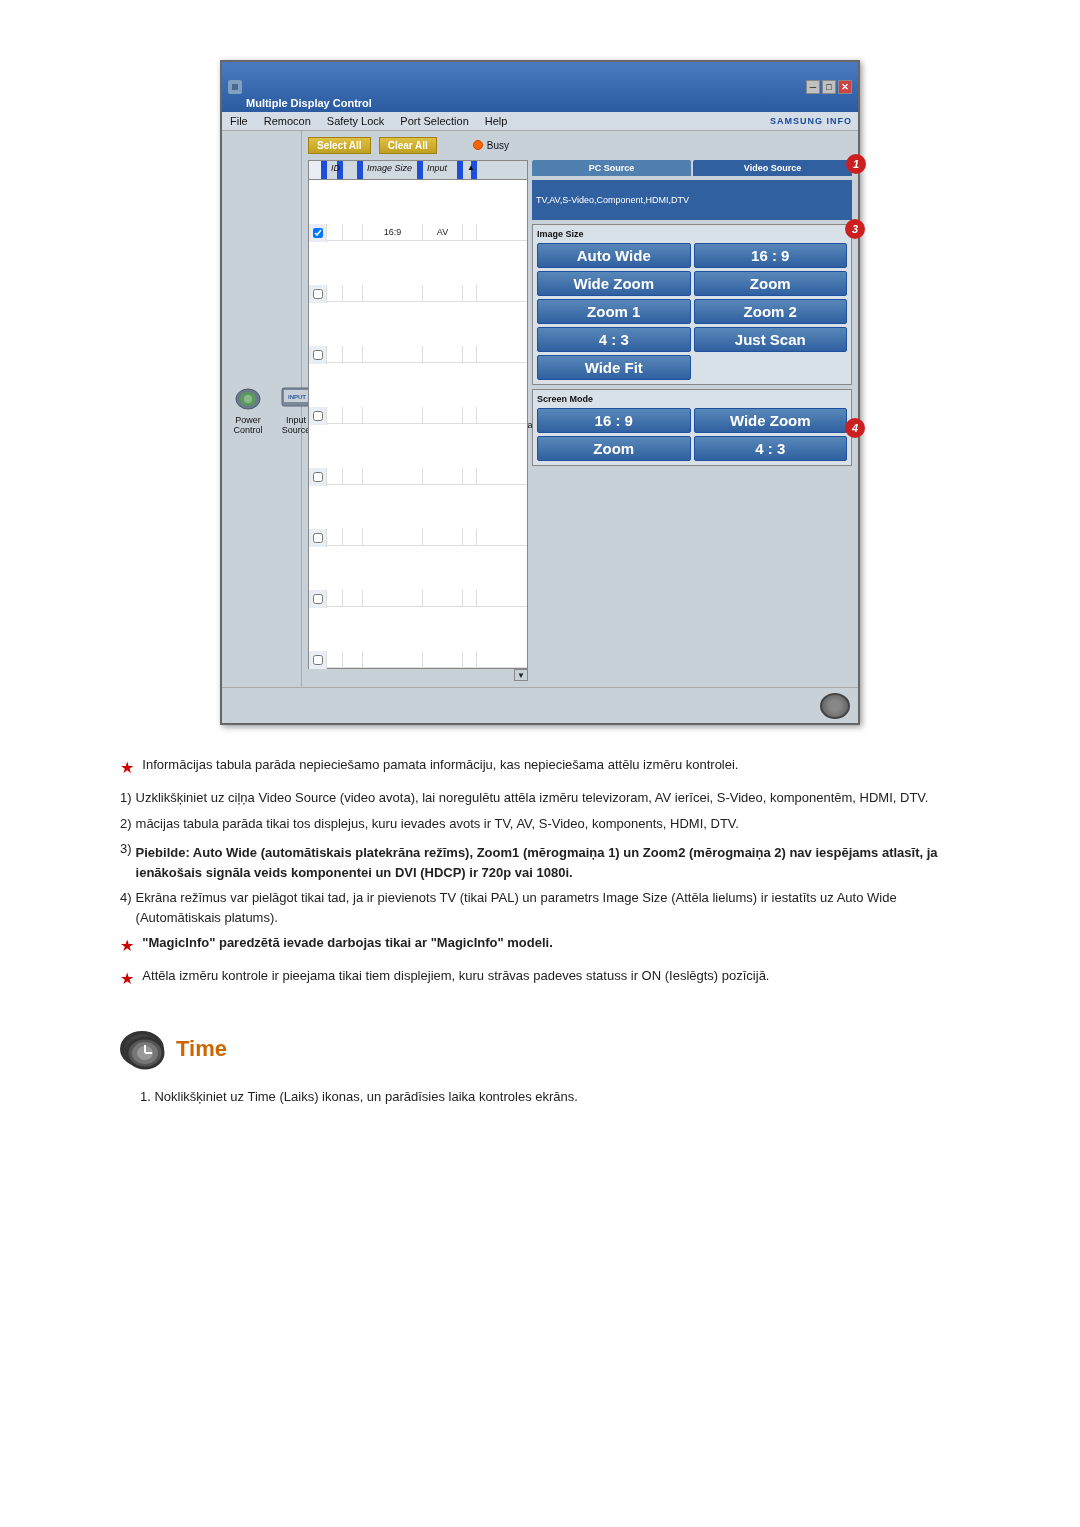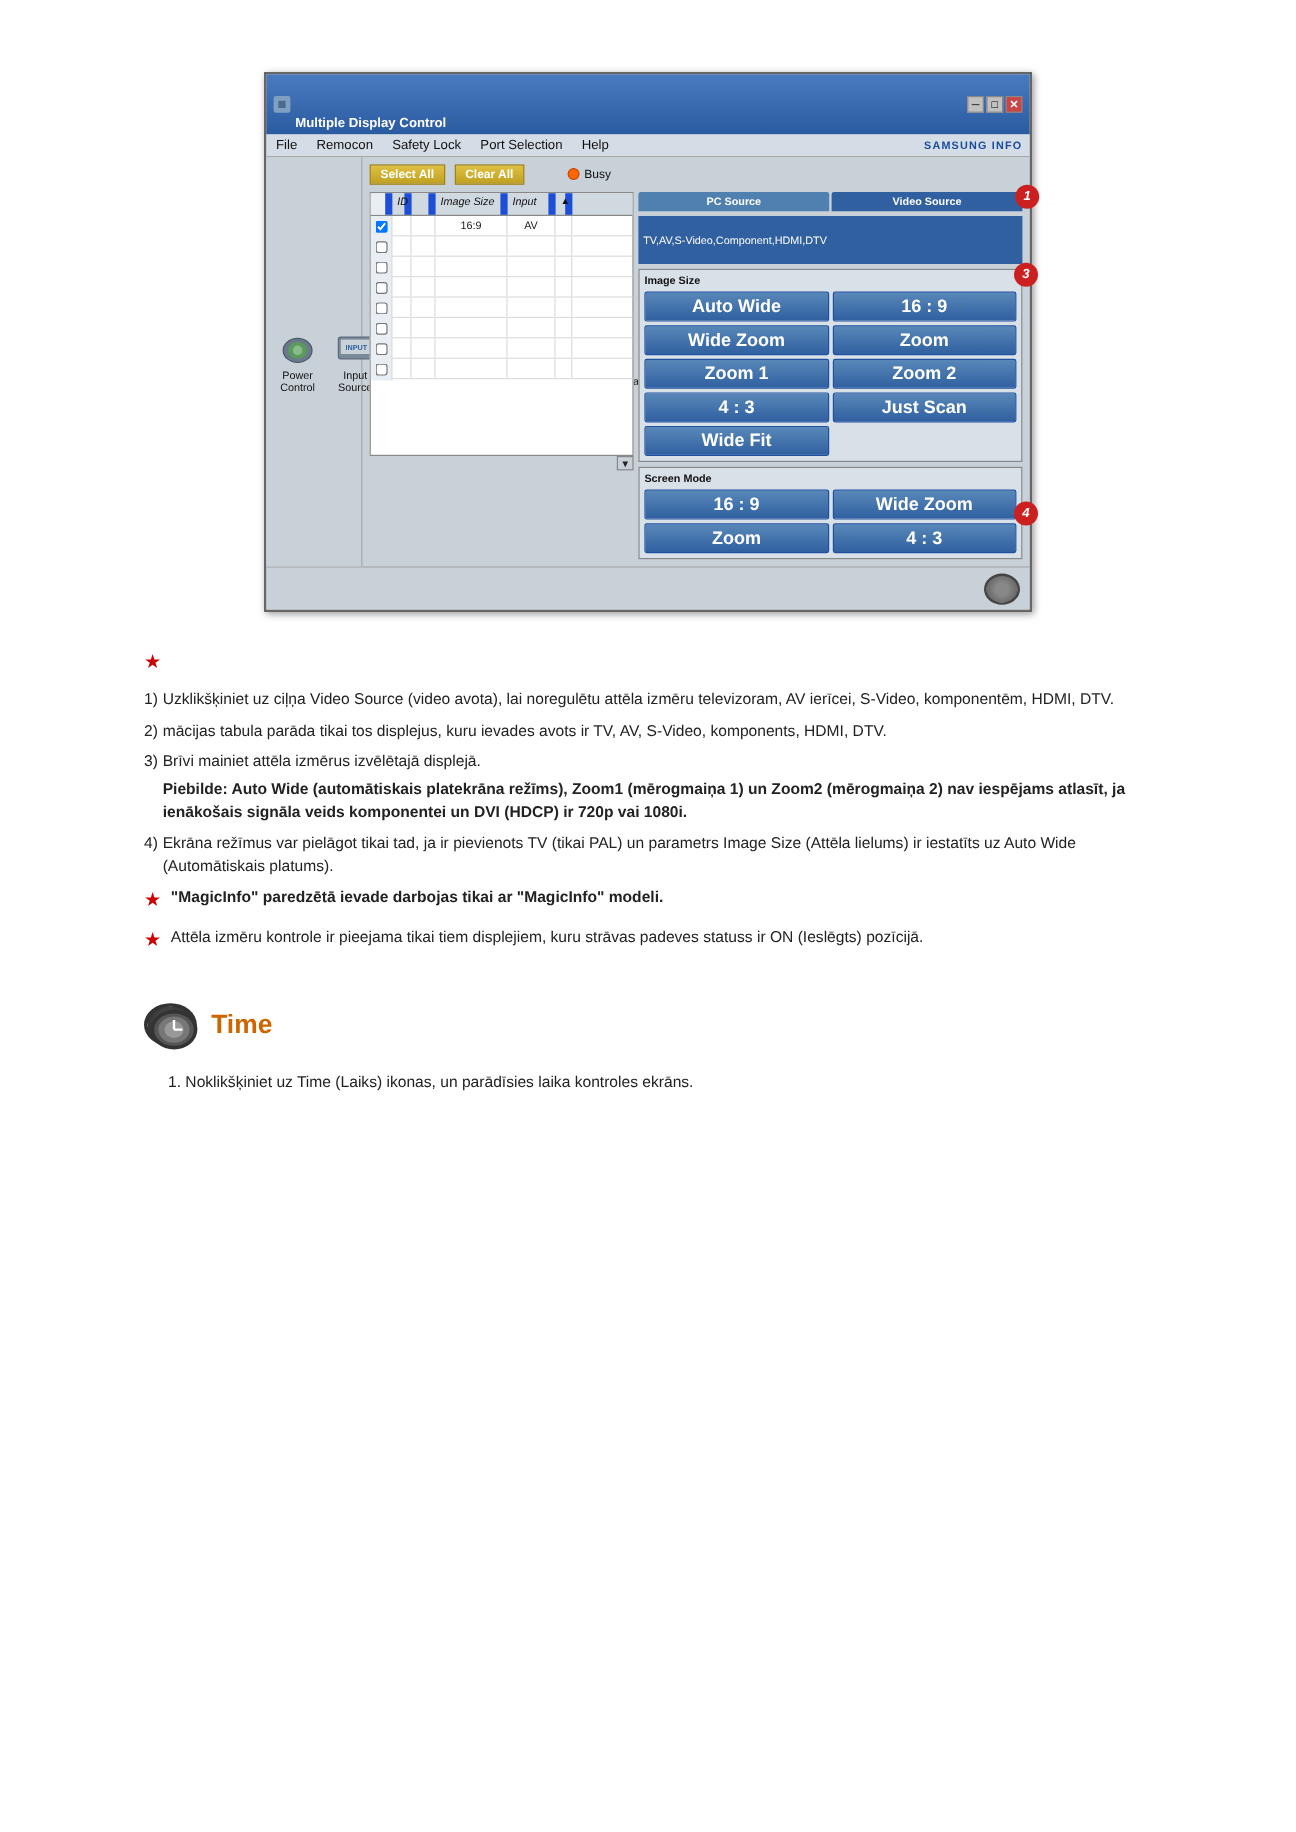"16:9" .sw-table-row { margin-top: none -> 44px }
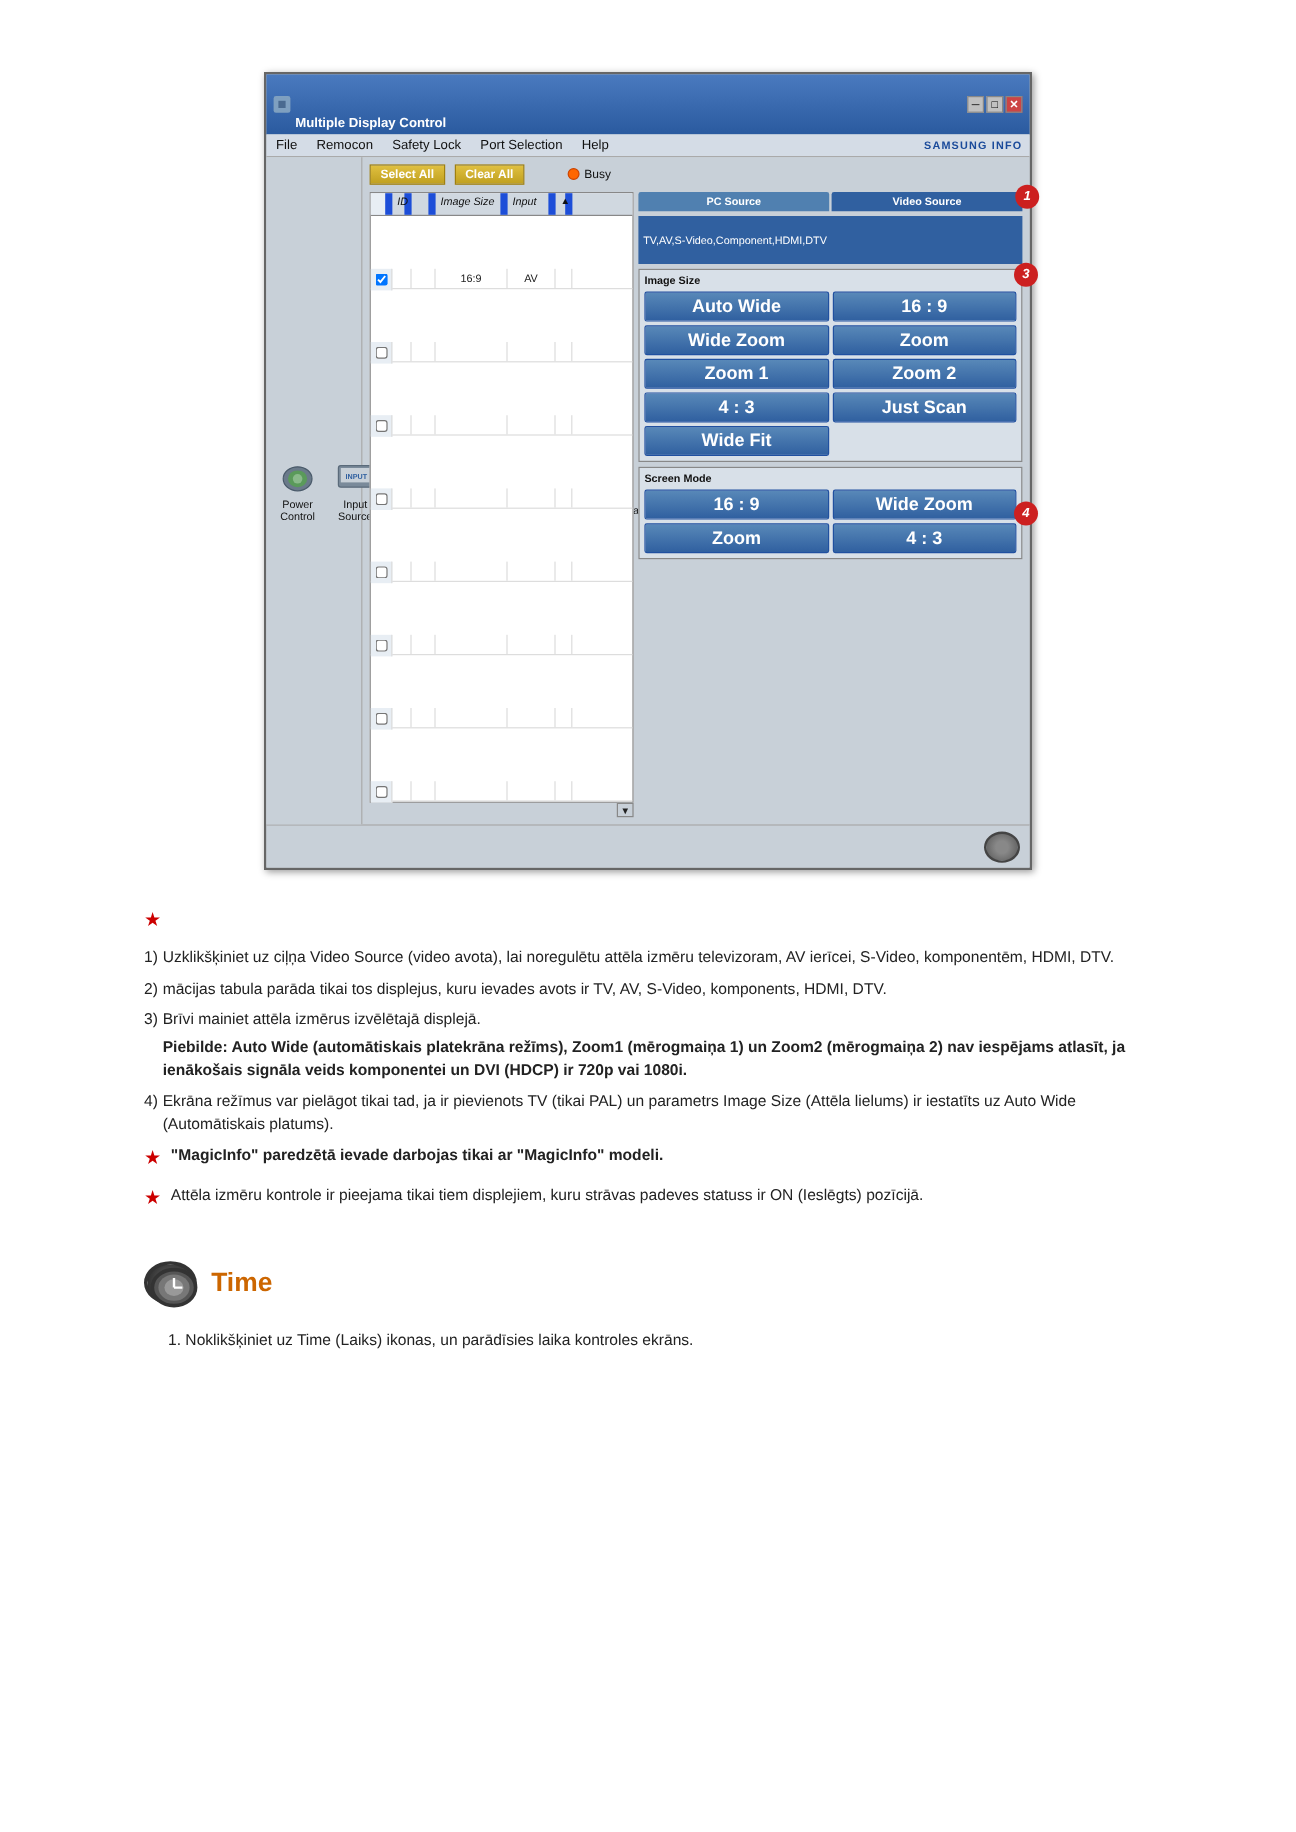"Informācijas tabula parāda nepieciešamo" span { html: none -> <span>Informācijas tabula parāda nepieciešamo pamata informāciju, kas nepieciešama attēlu izmēru kontrolei.</span> }
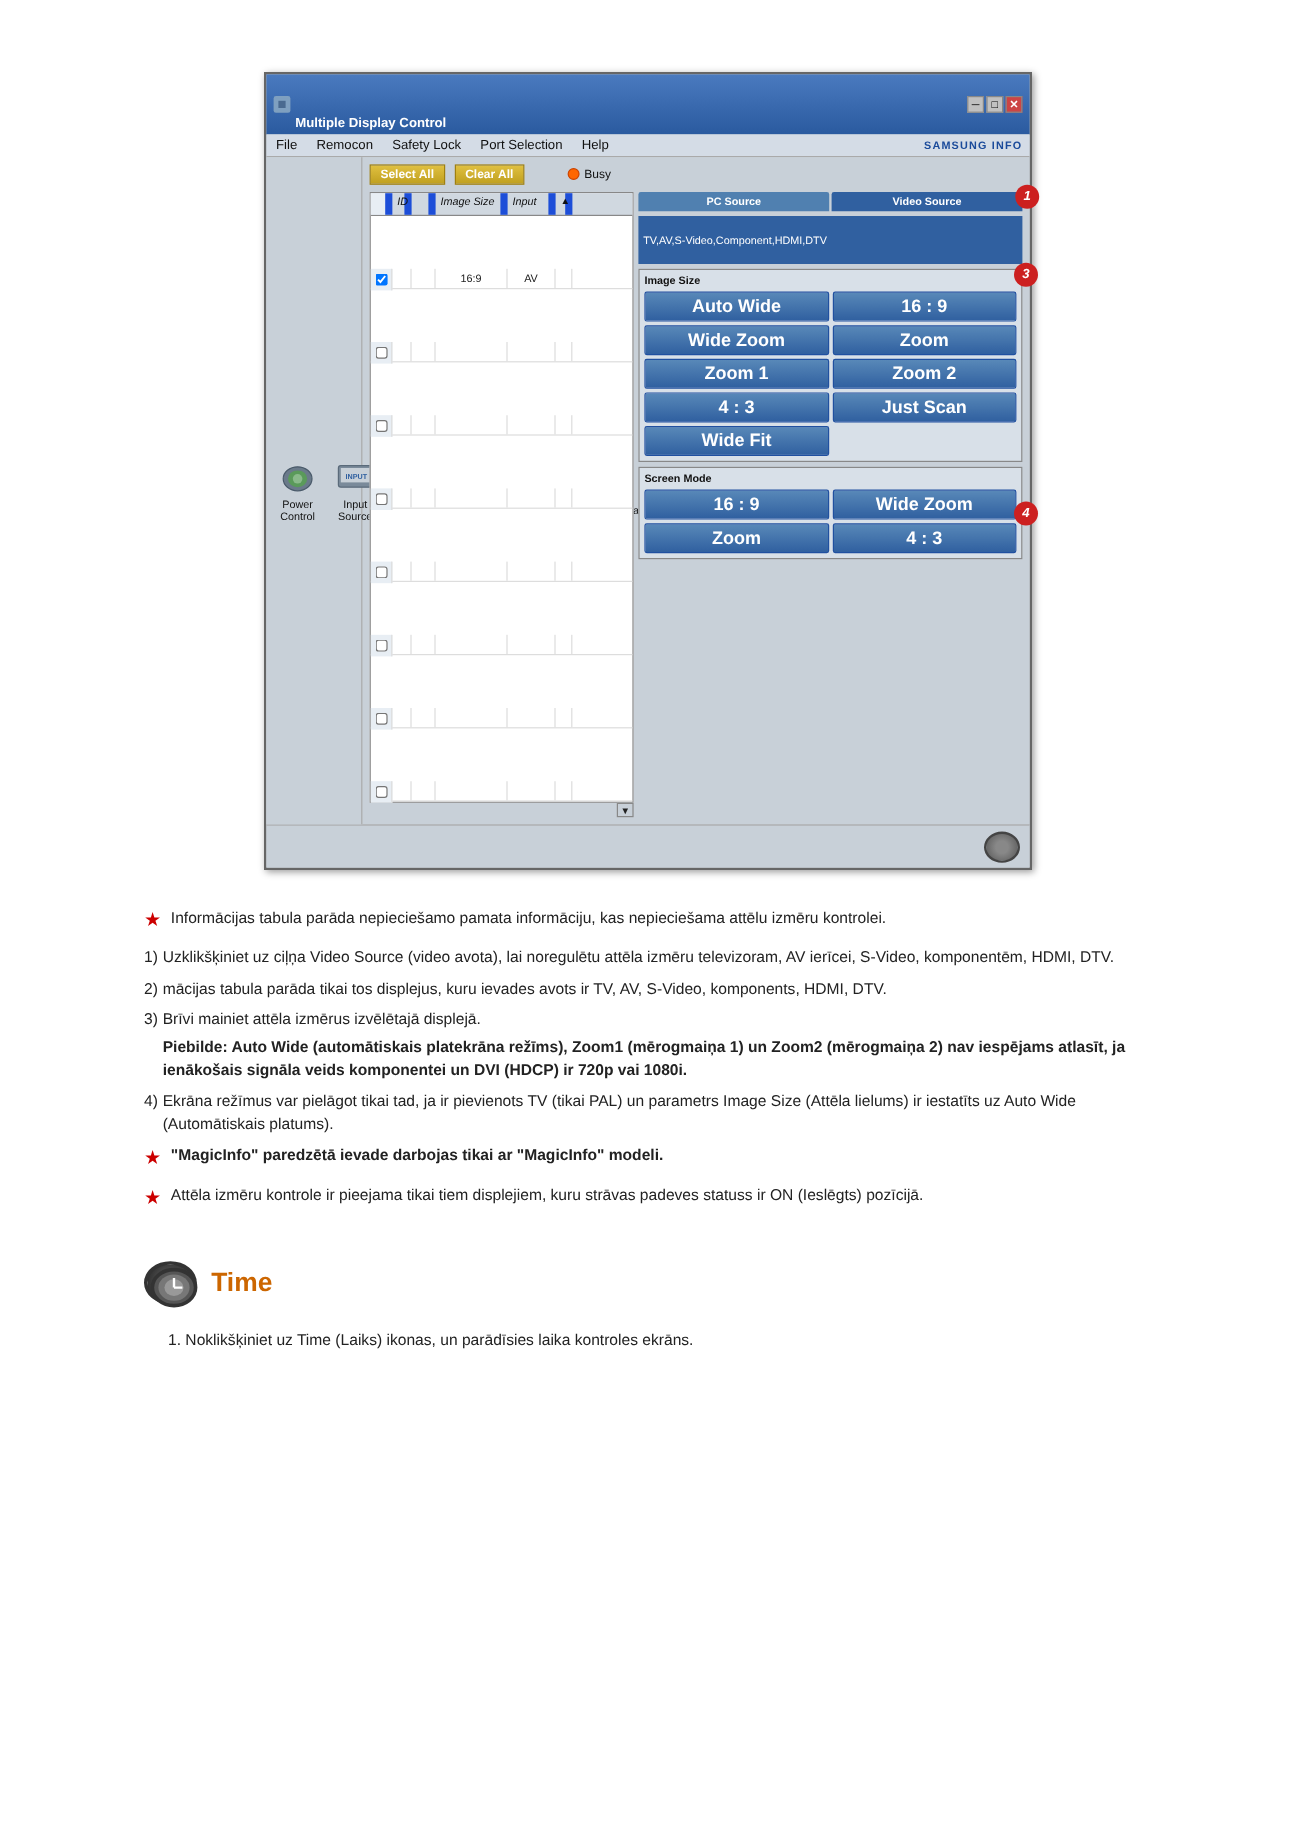"Brīvi mainiet attēla izmērus izvēlētajā" div { html: <div>Brīvi mainiet attēla izmērus izvēlētajā displejā.</div> -> none }
